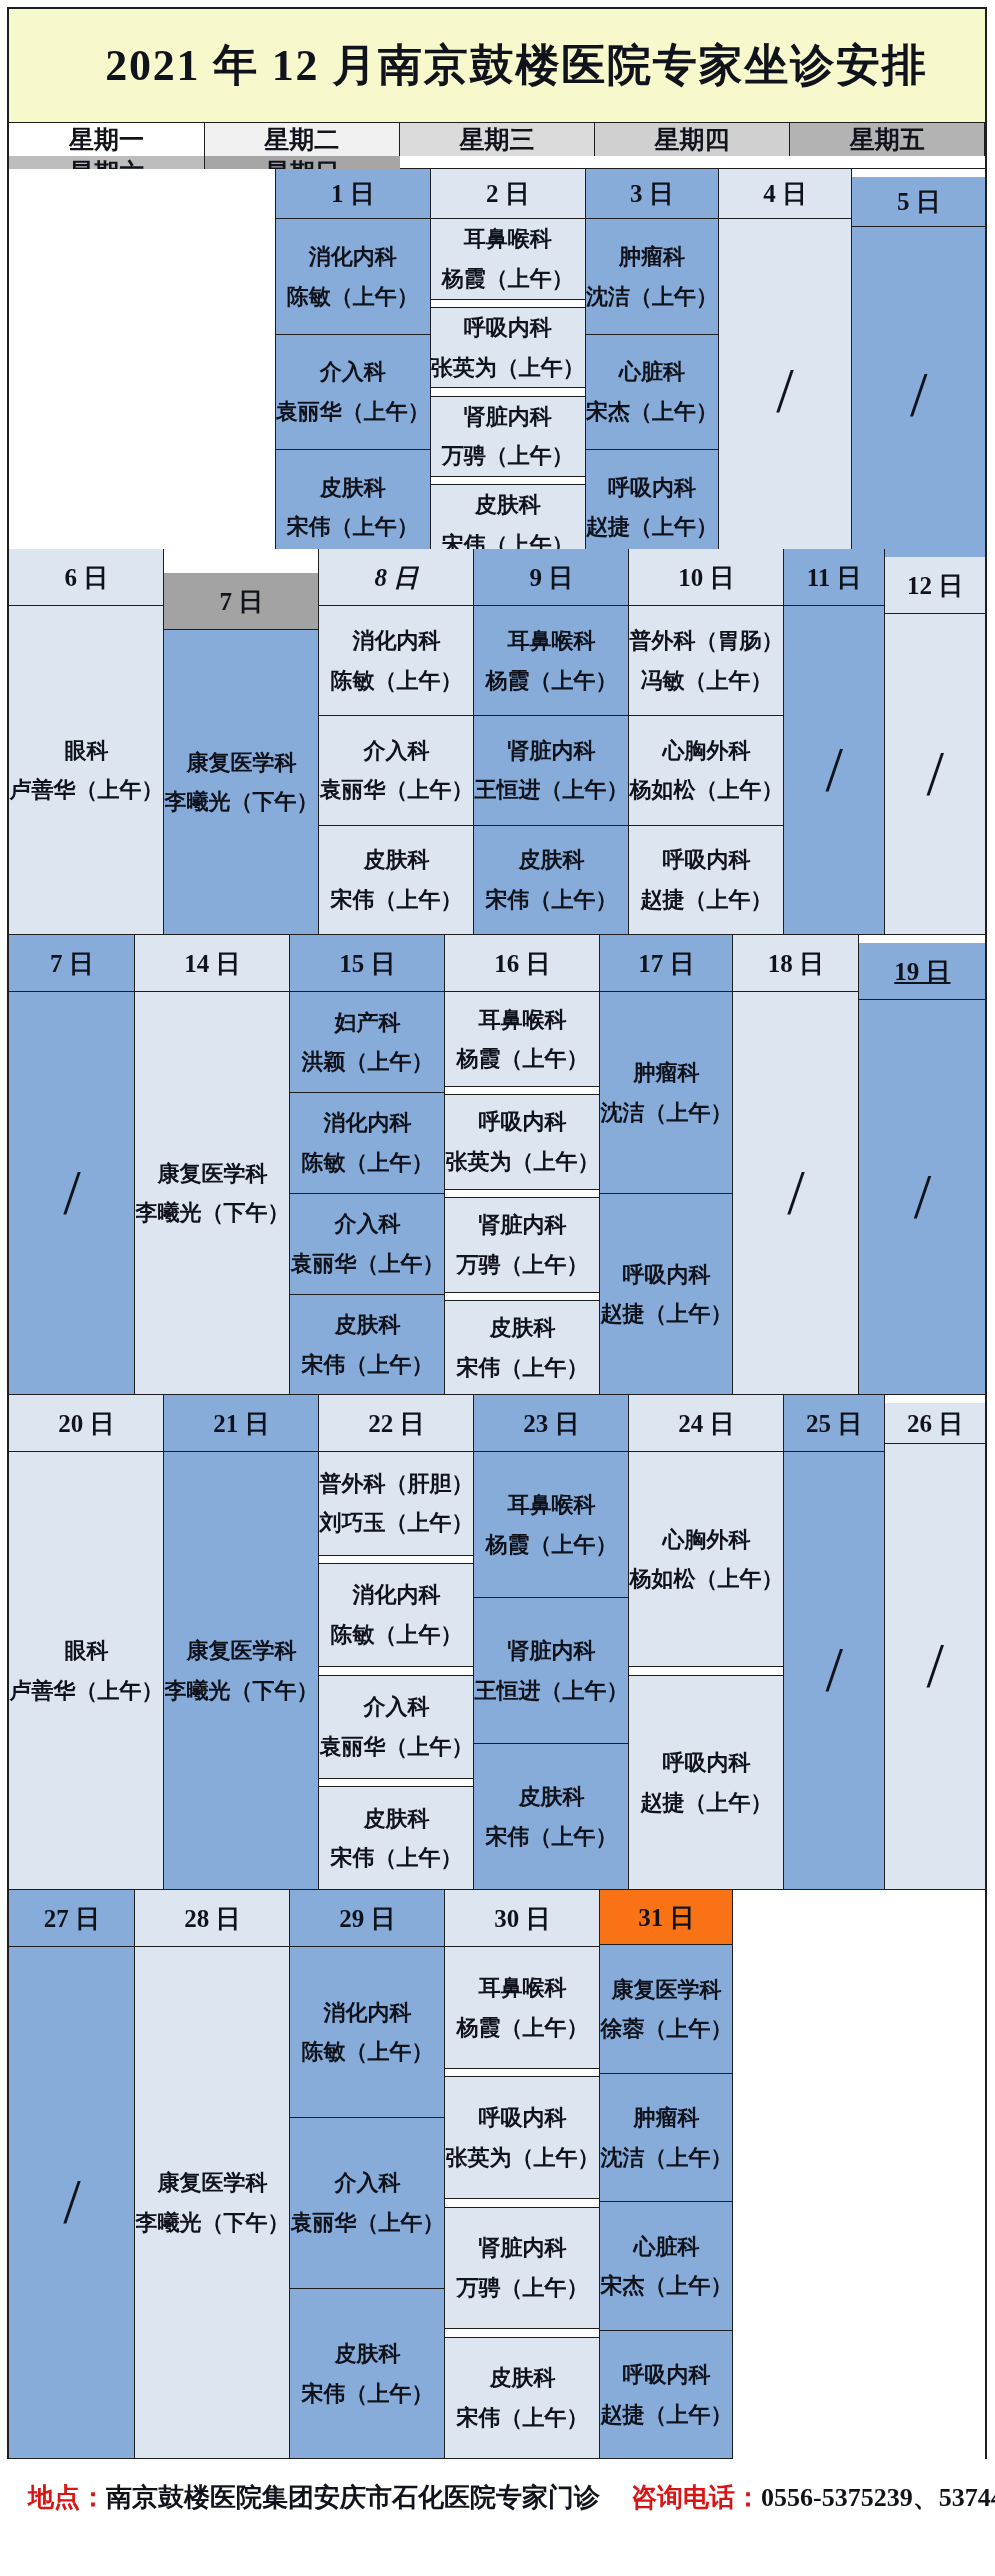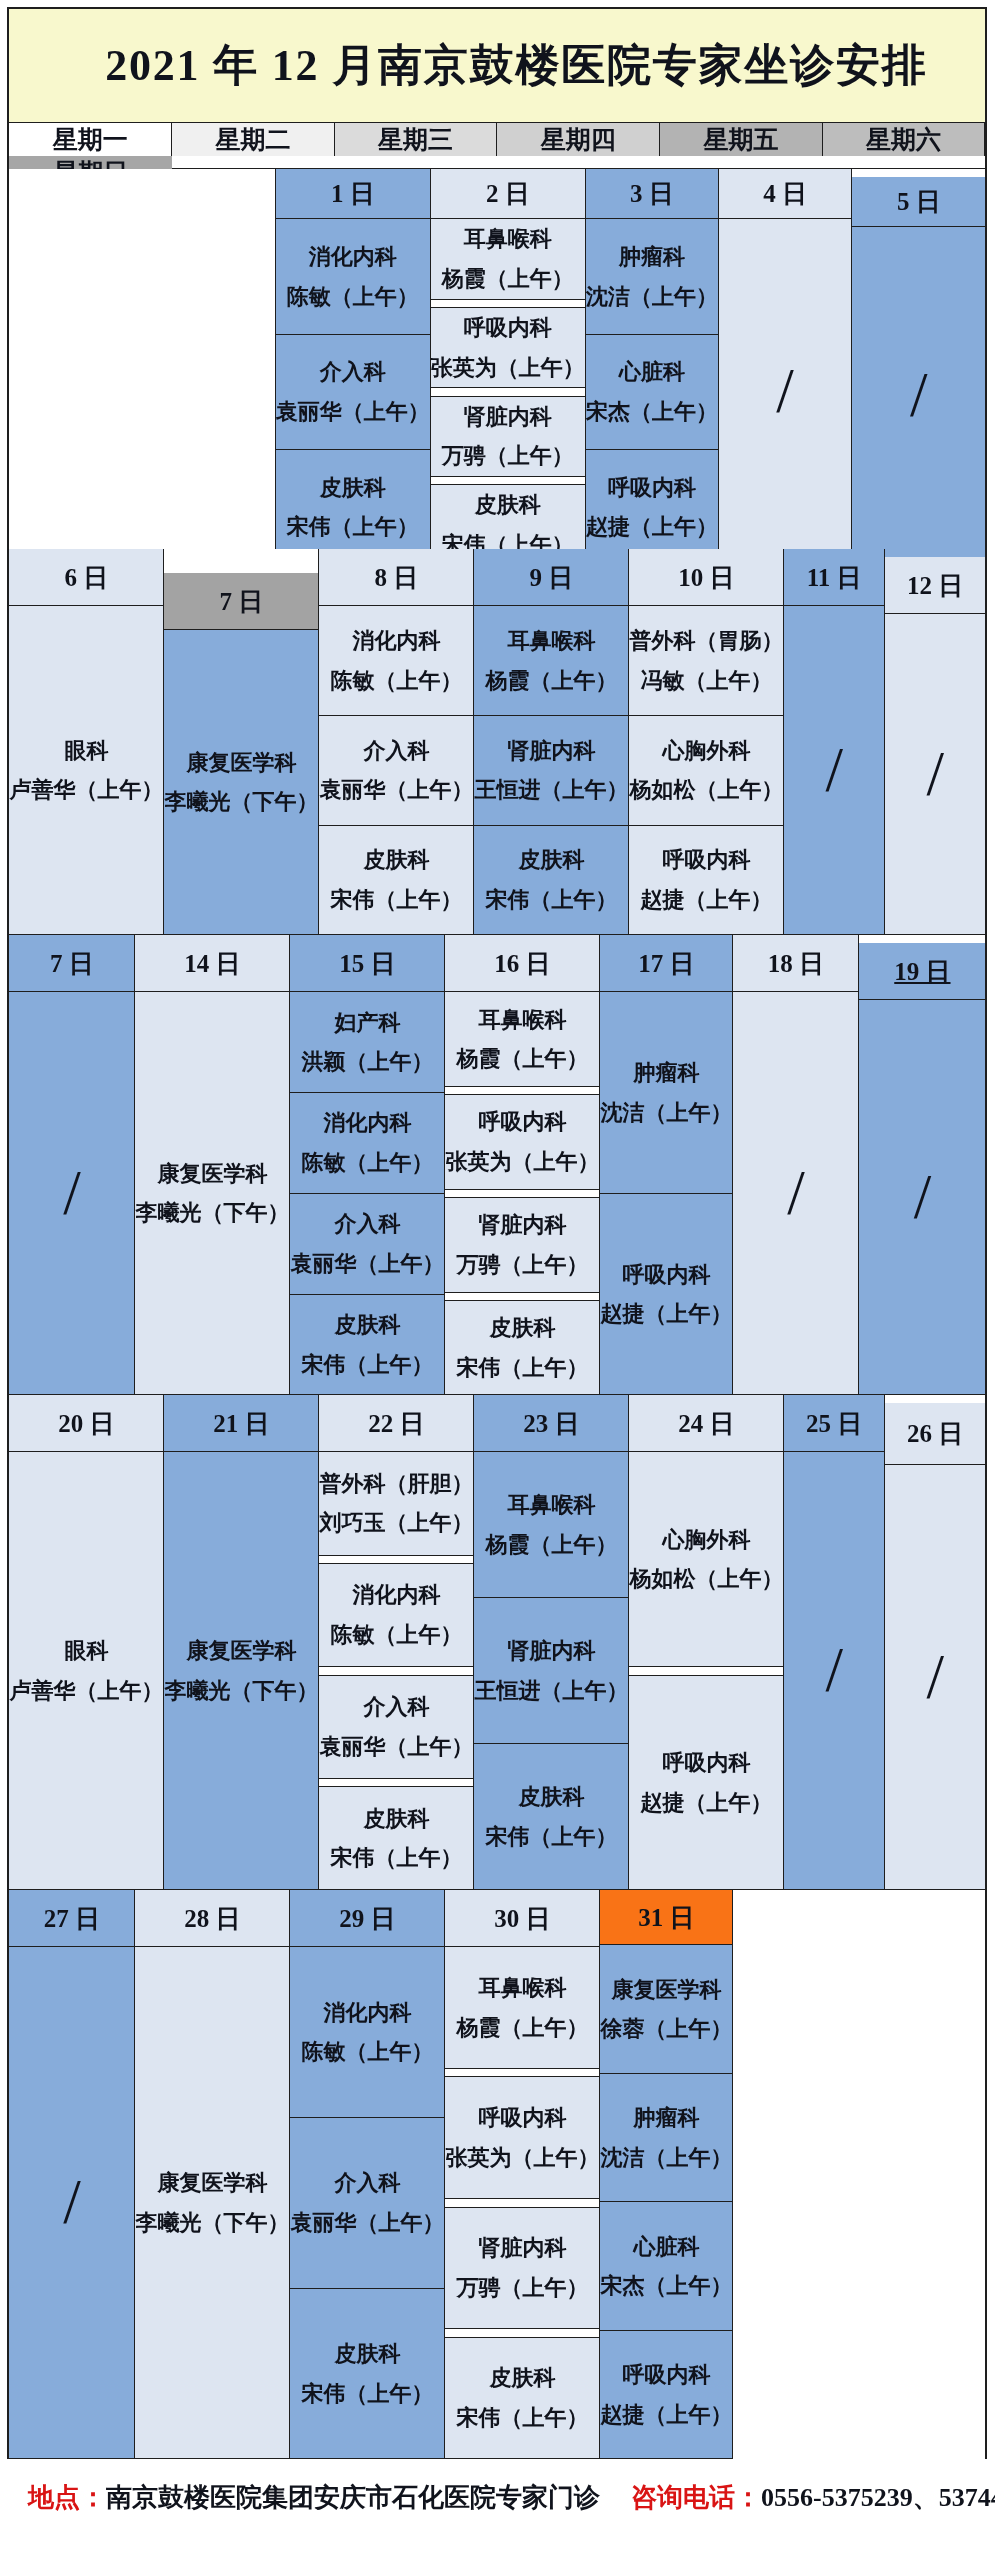"星期一" .weekhead { grid-template-columns: repeat(6,1fr) -> repeat(5,1fr) }
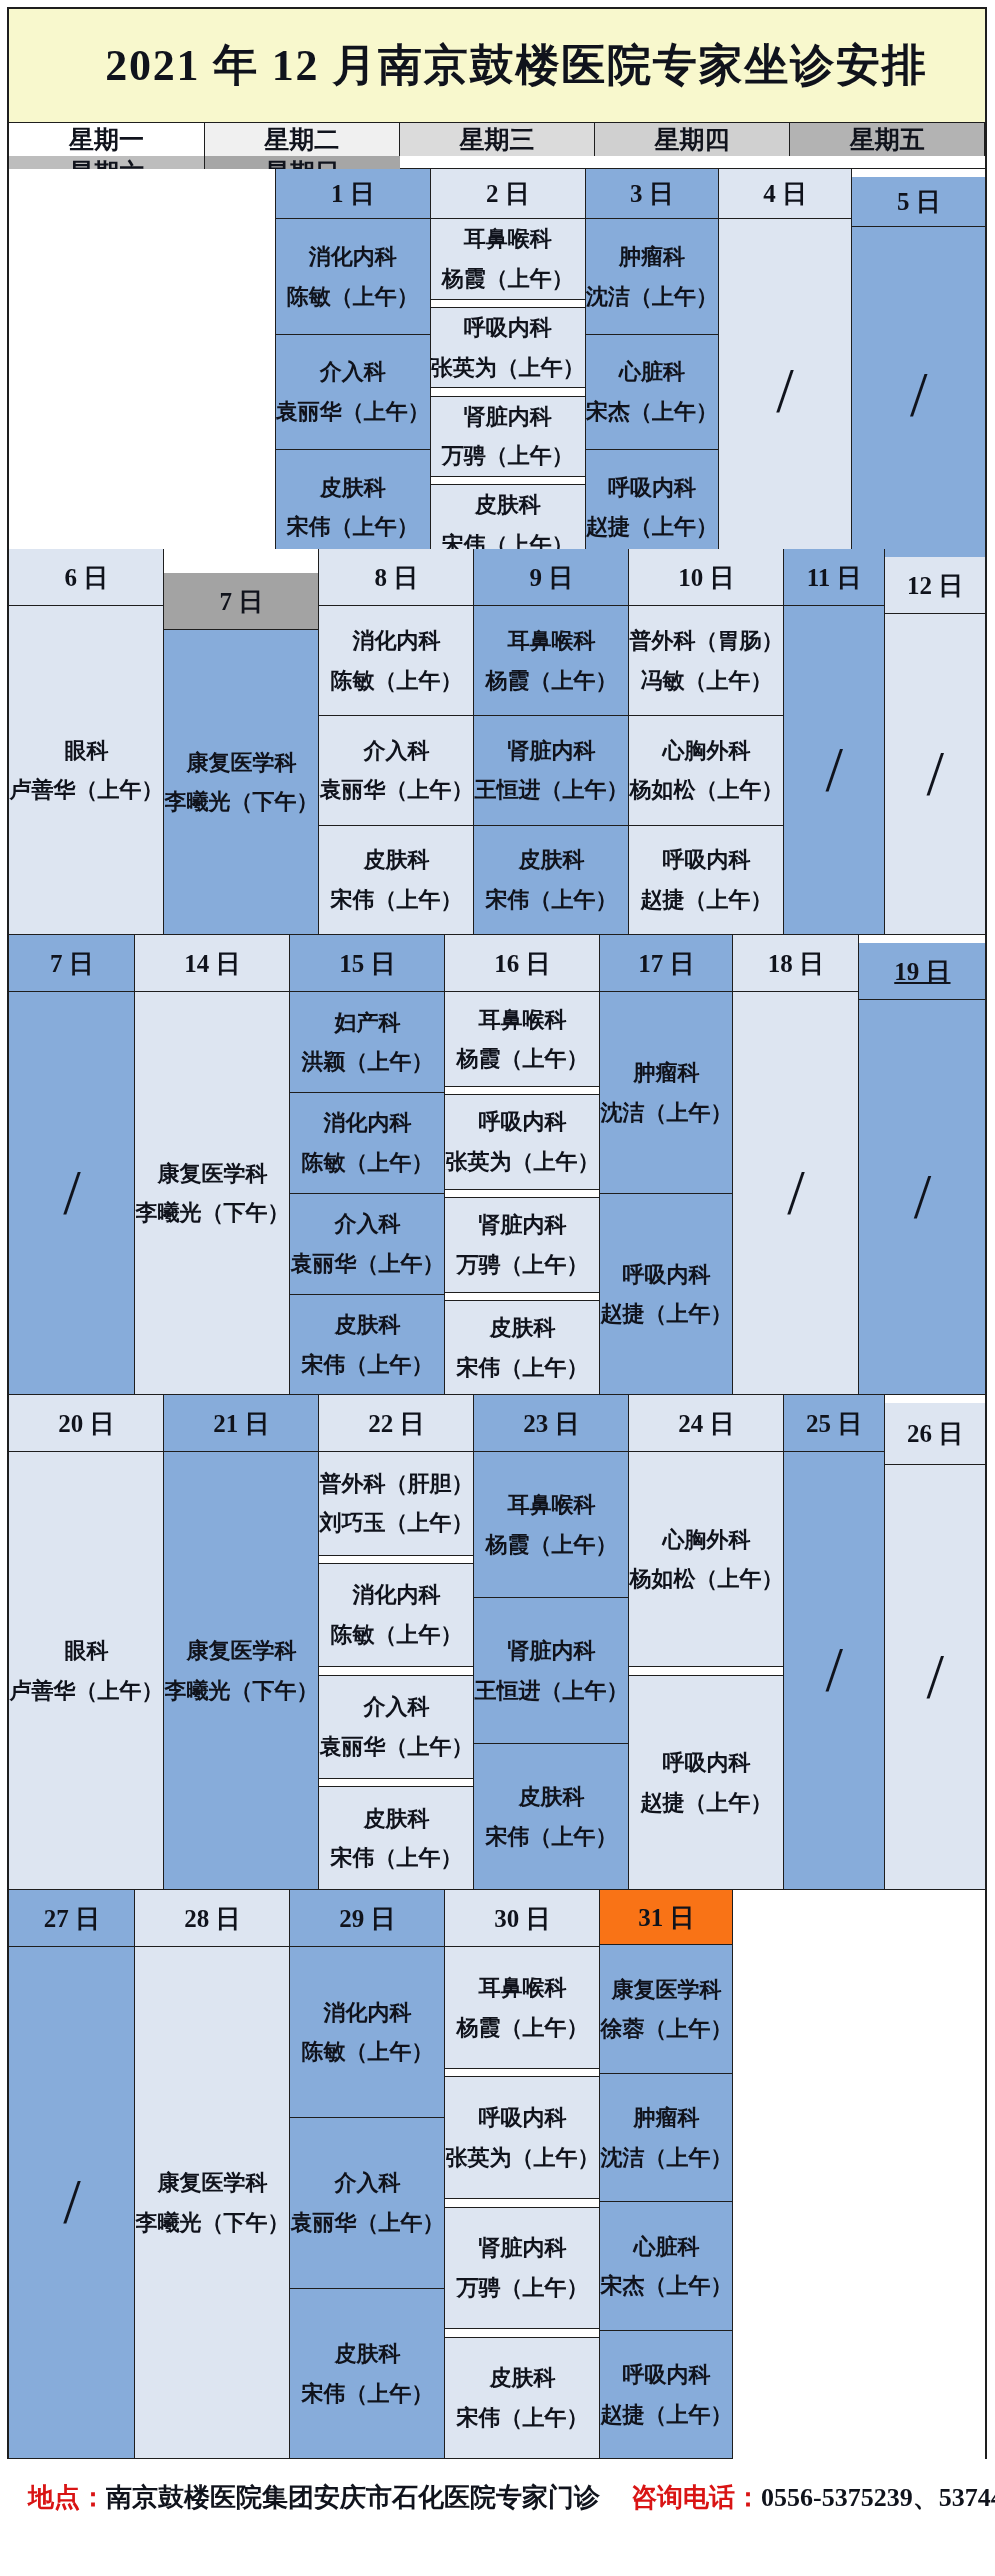"8 日" div.date { font-style: none -> italic }
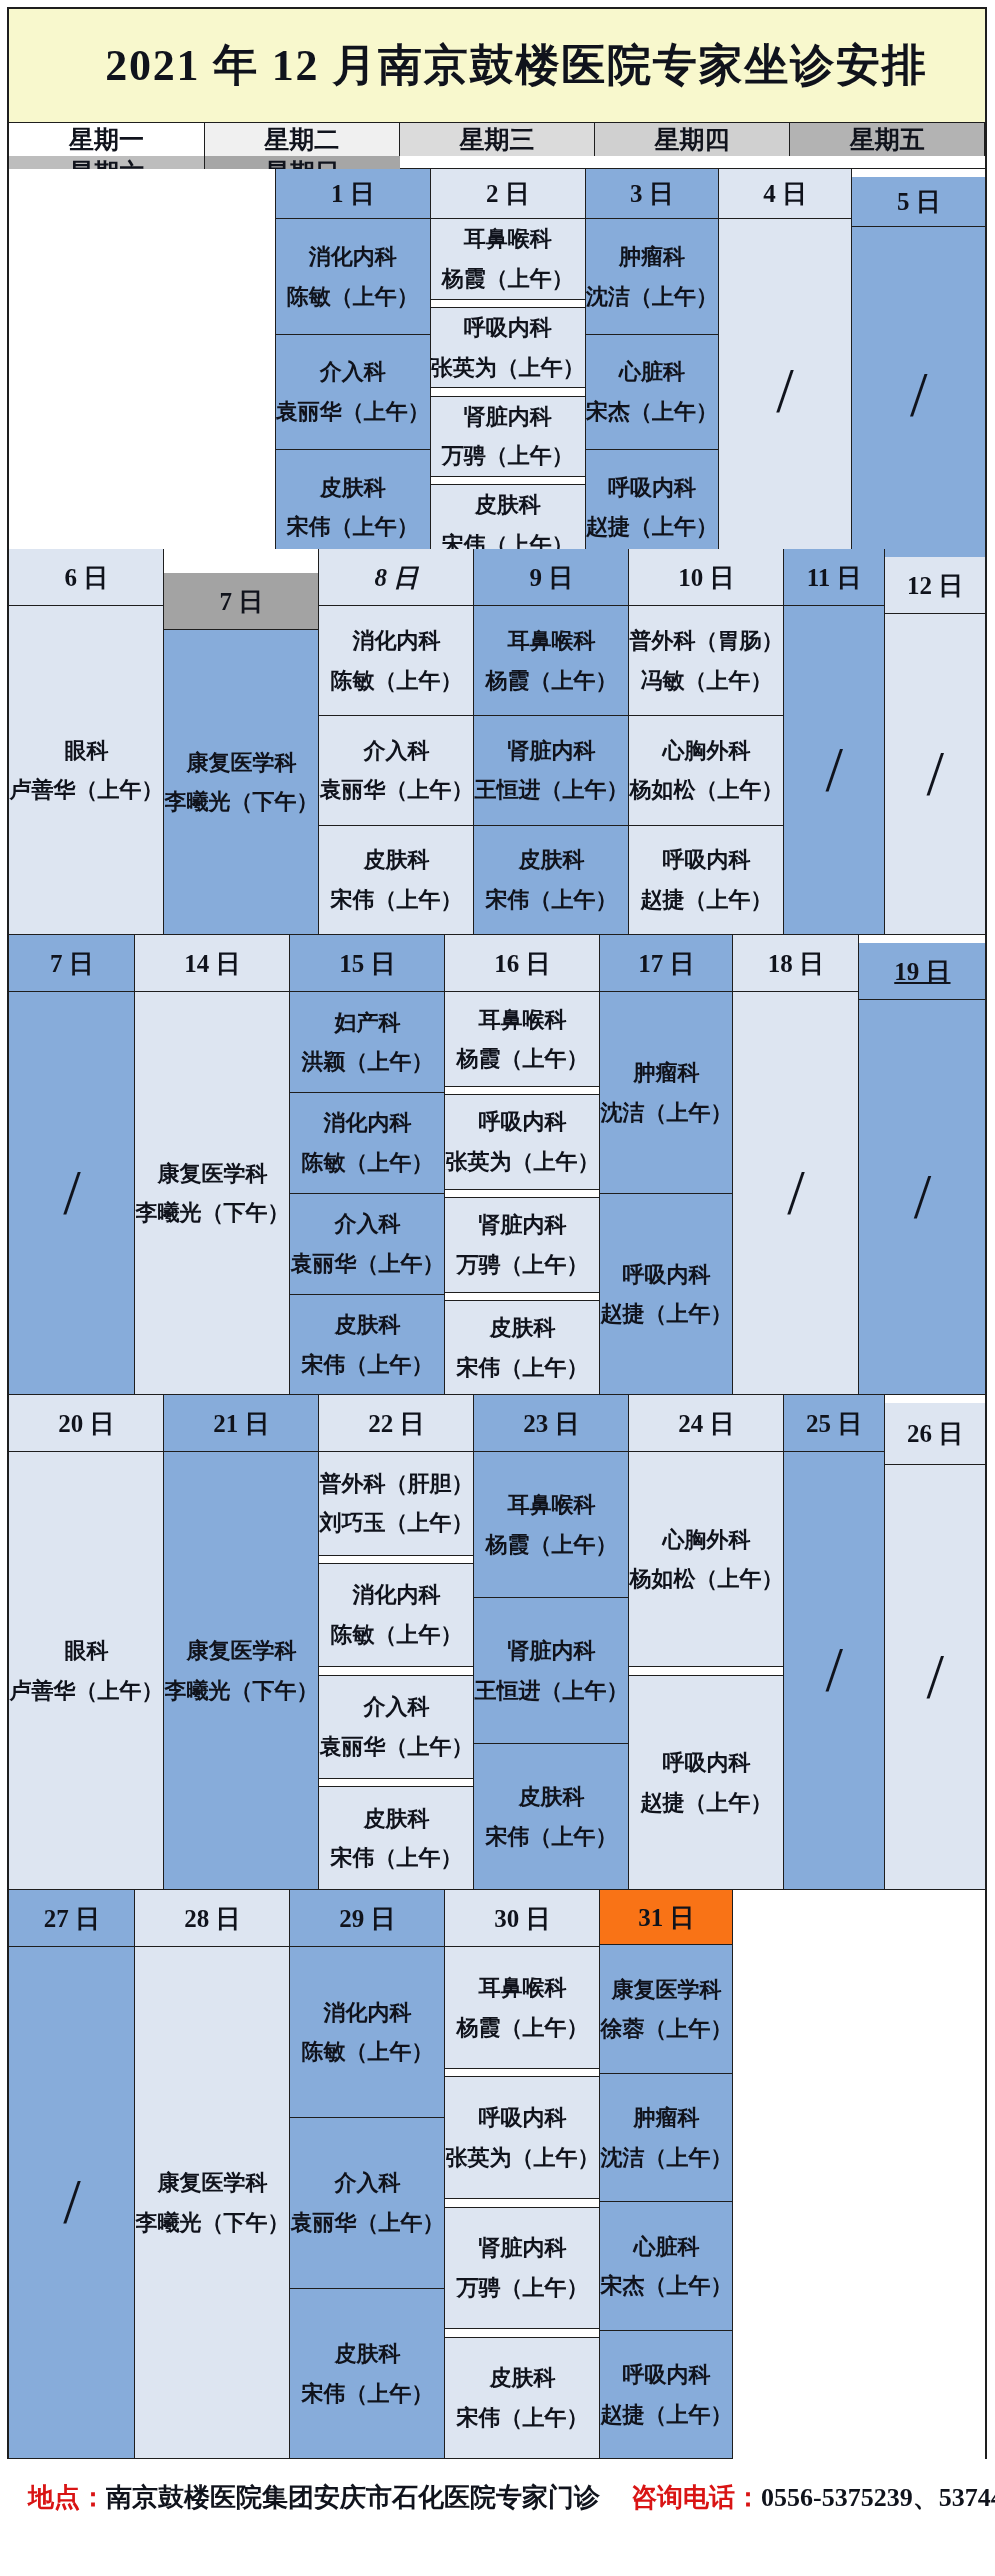"26 日" div.date { height: 62px -> 41px }
